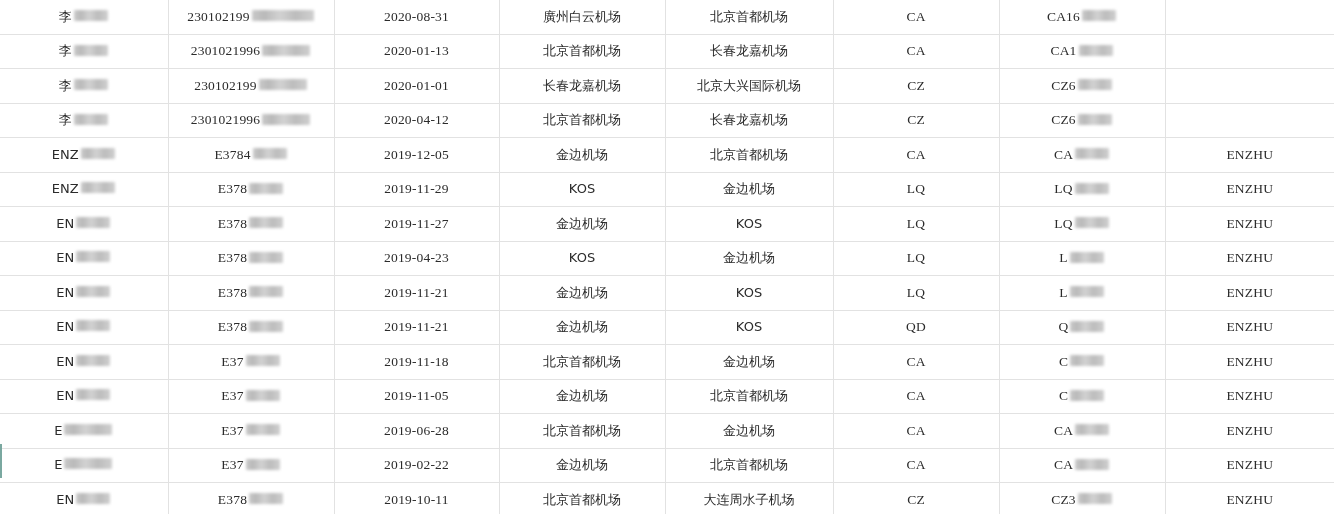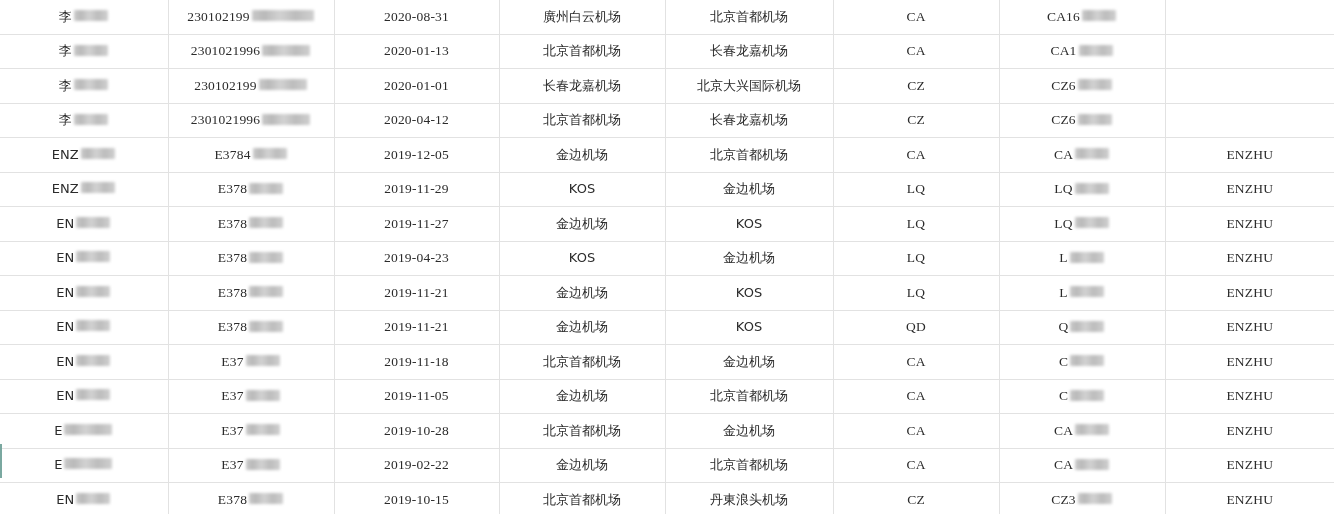"2019-10-28" span { text: 2019-10-28 -> 2019-06-28 }
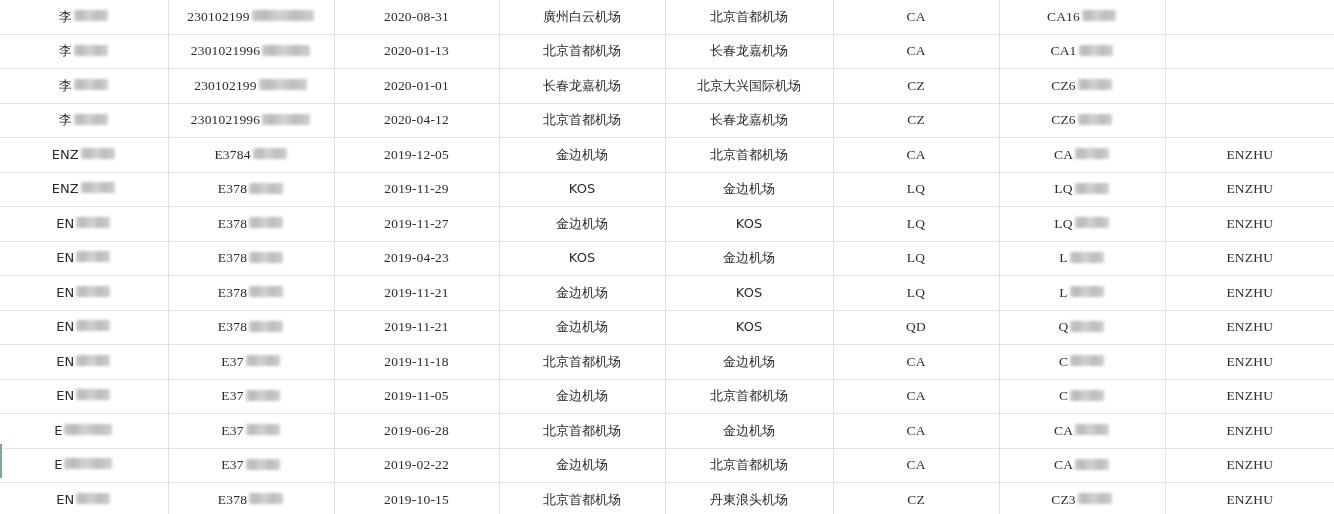"2019-10-15" span { text: 2019-10-15 -> 2019-10-11 }
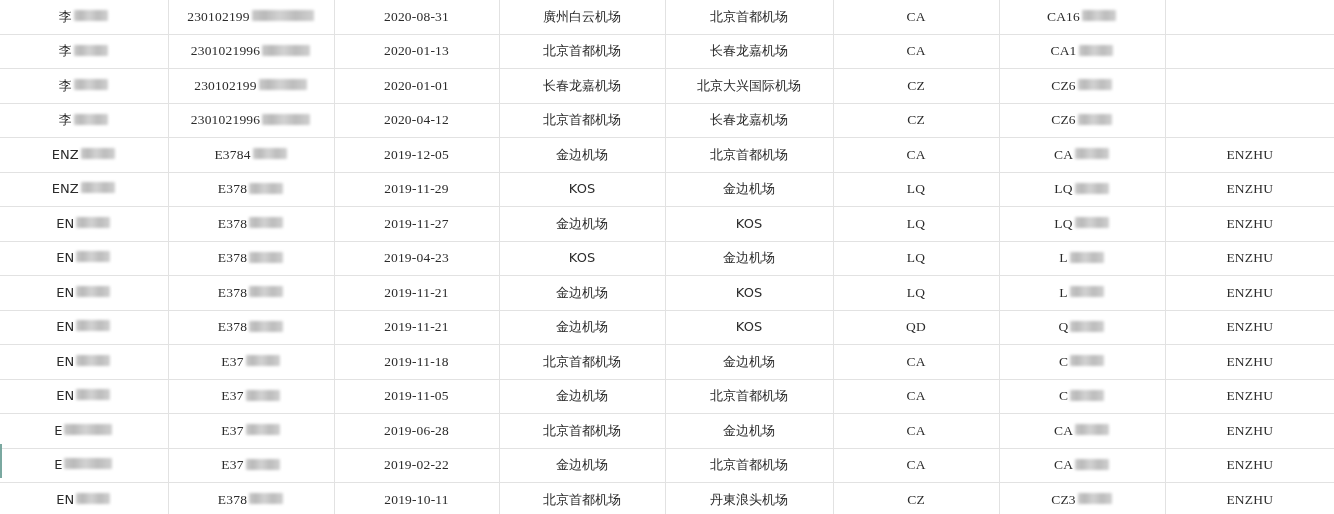"丹東浪头机场" span { text: 丹東浪头 -> 大连周水子 }
